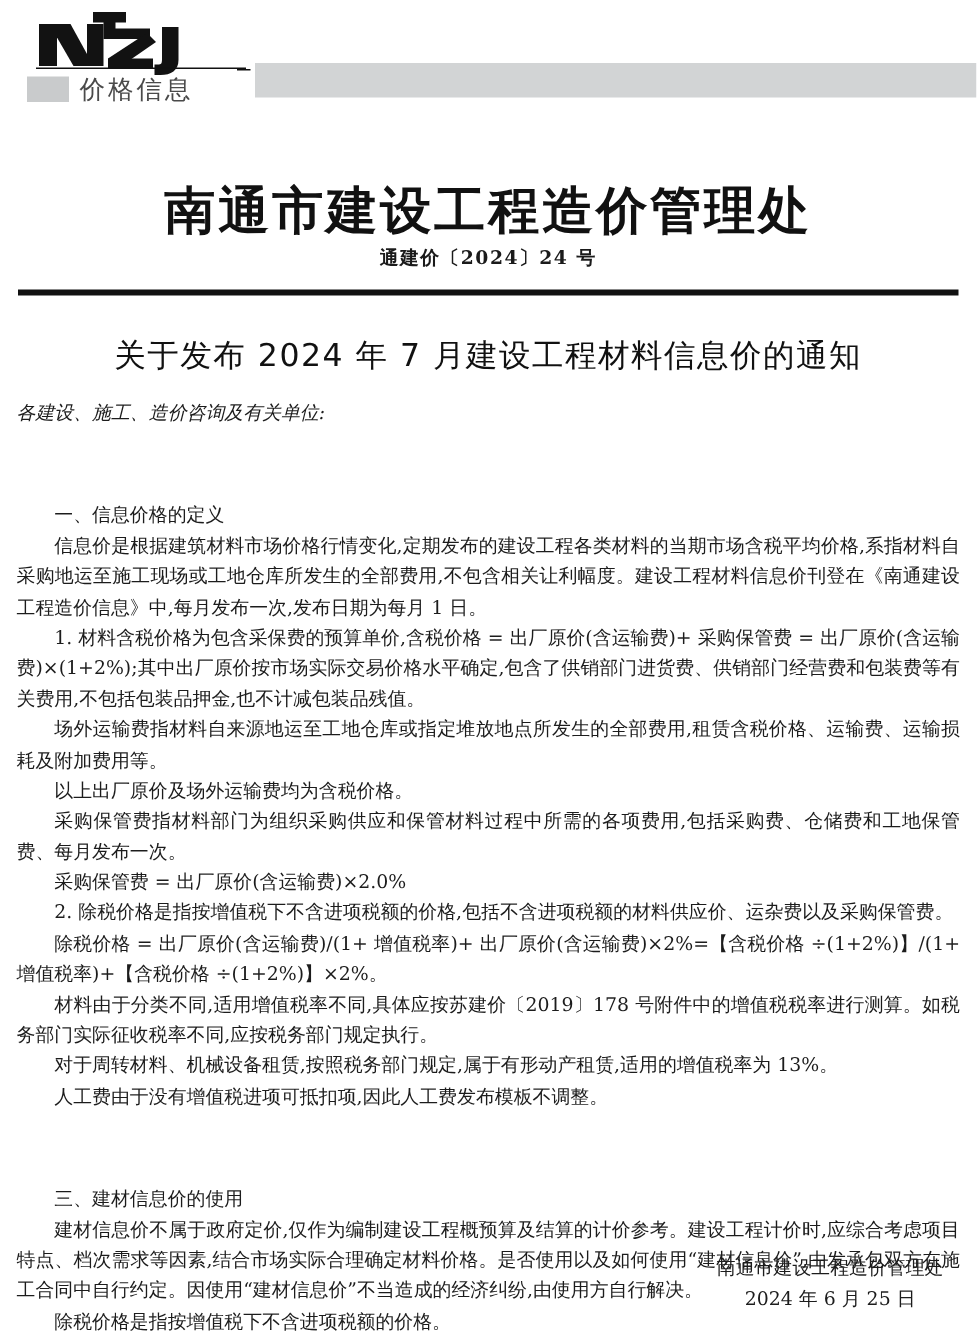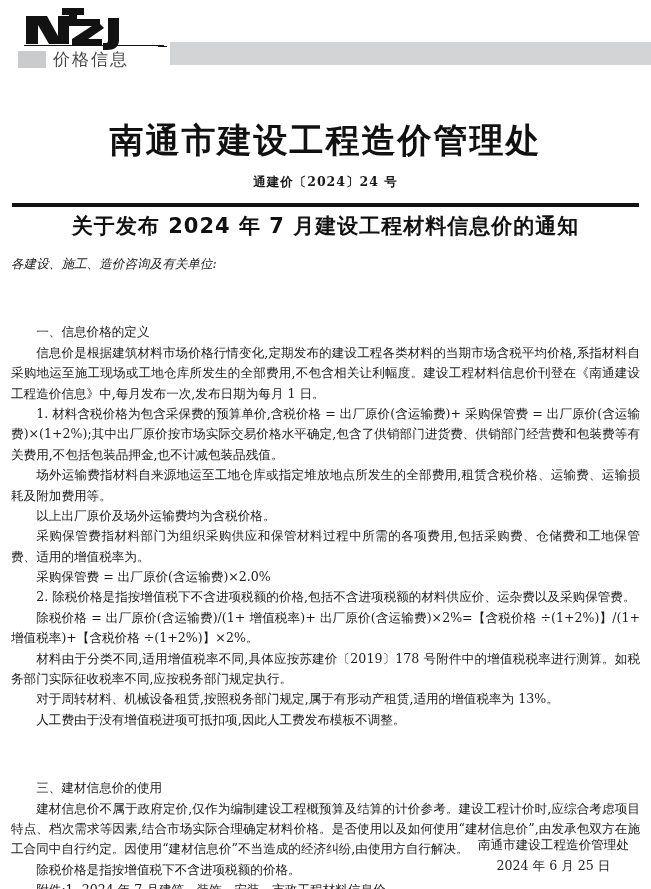"通建价〔2024〕24 号" .doc-number { margin-top: 10px -> 0 }
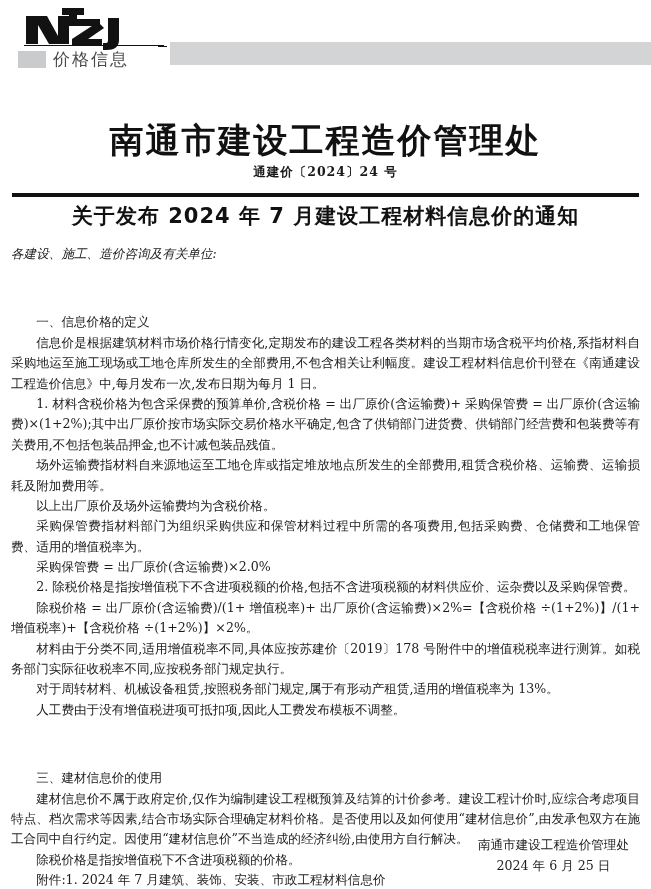"关于发布 2024 年 7 月建设工程材料信息价的通知" .notice-title { font-weight: bold -> normal; margin-top: 5px -> 26px }
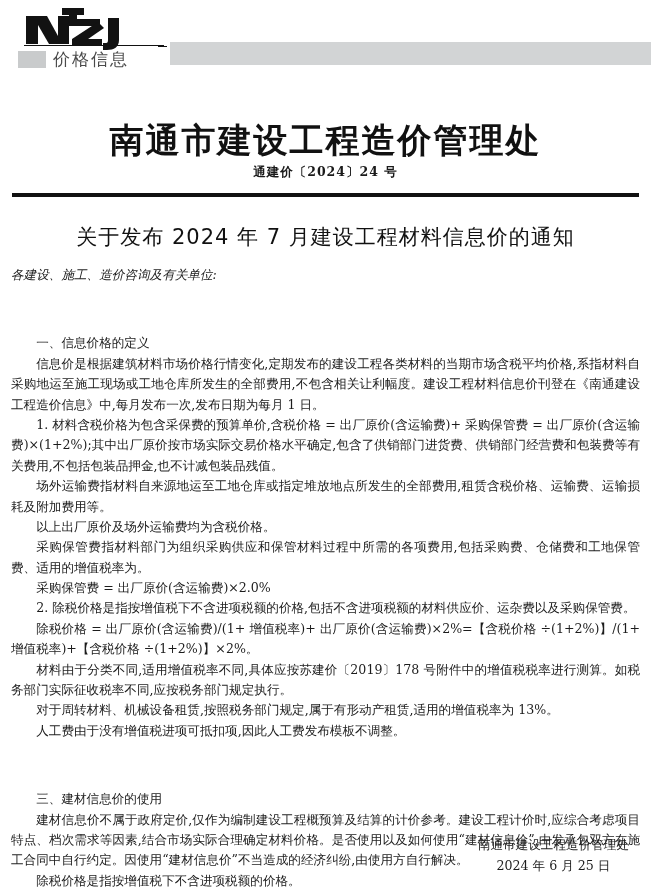"采购保管费指材料部门为组织采购供应和保管材料过程中所需的各项费用,包括采购费、仓" p.p { text: 适用的增值税率为 -> 每月发布一次 }
